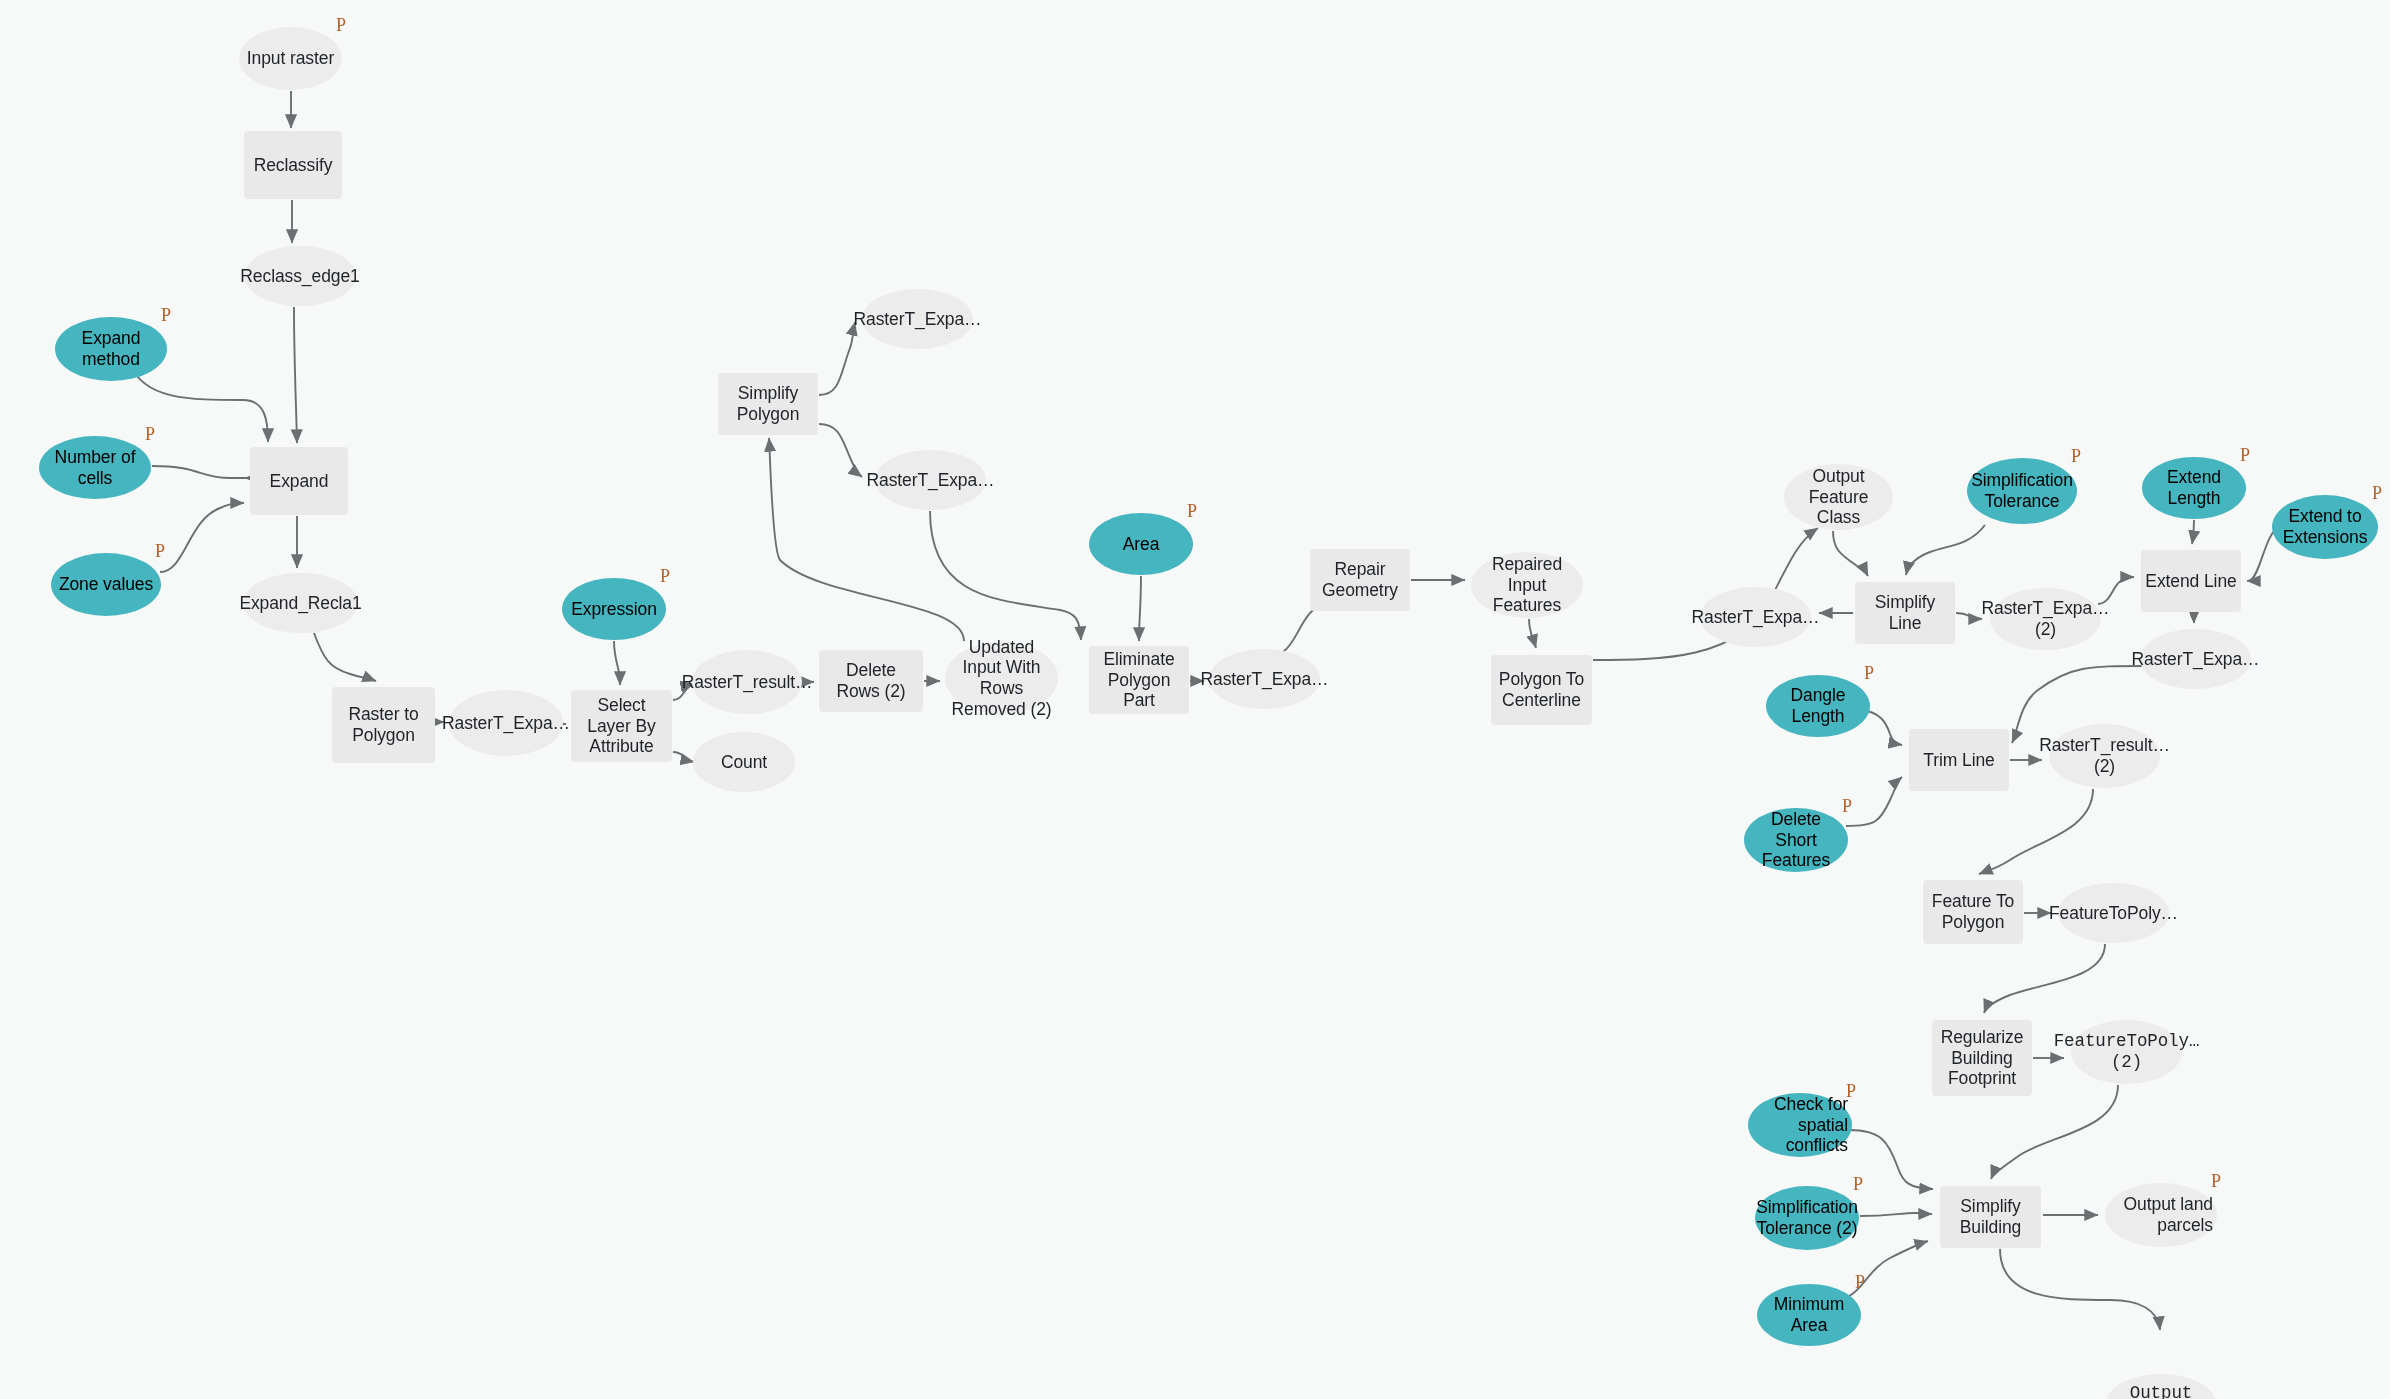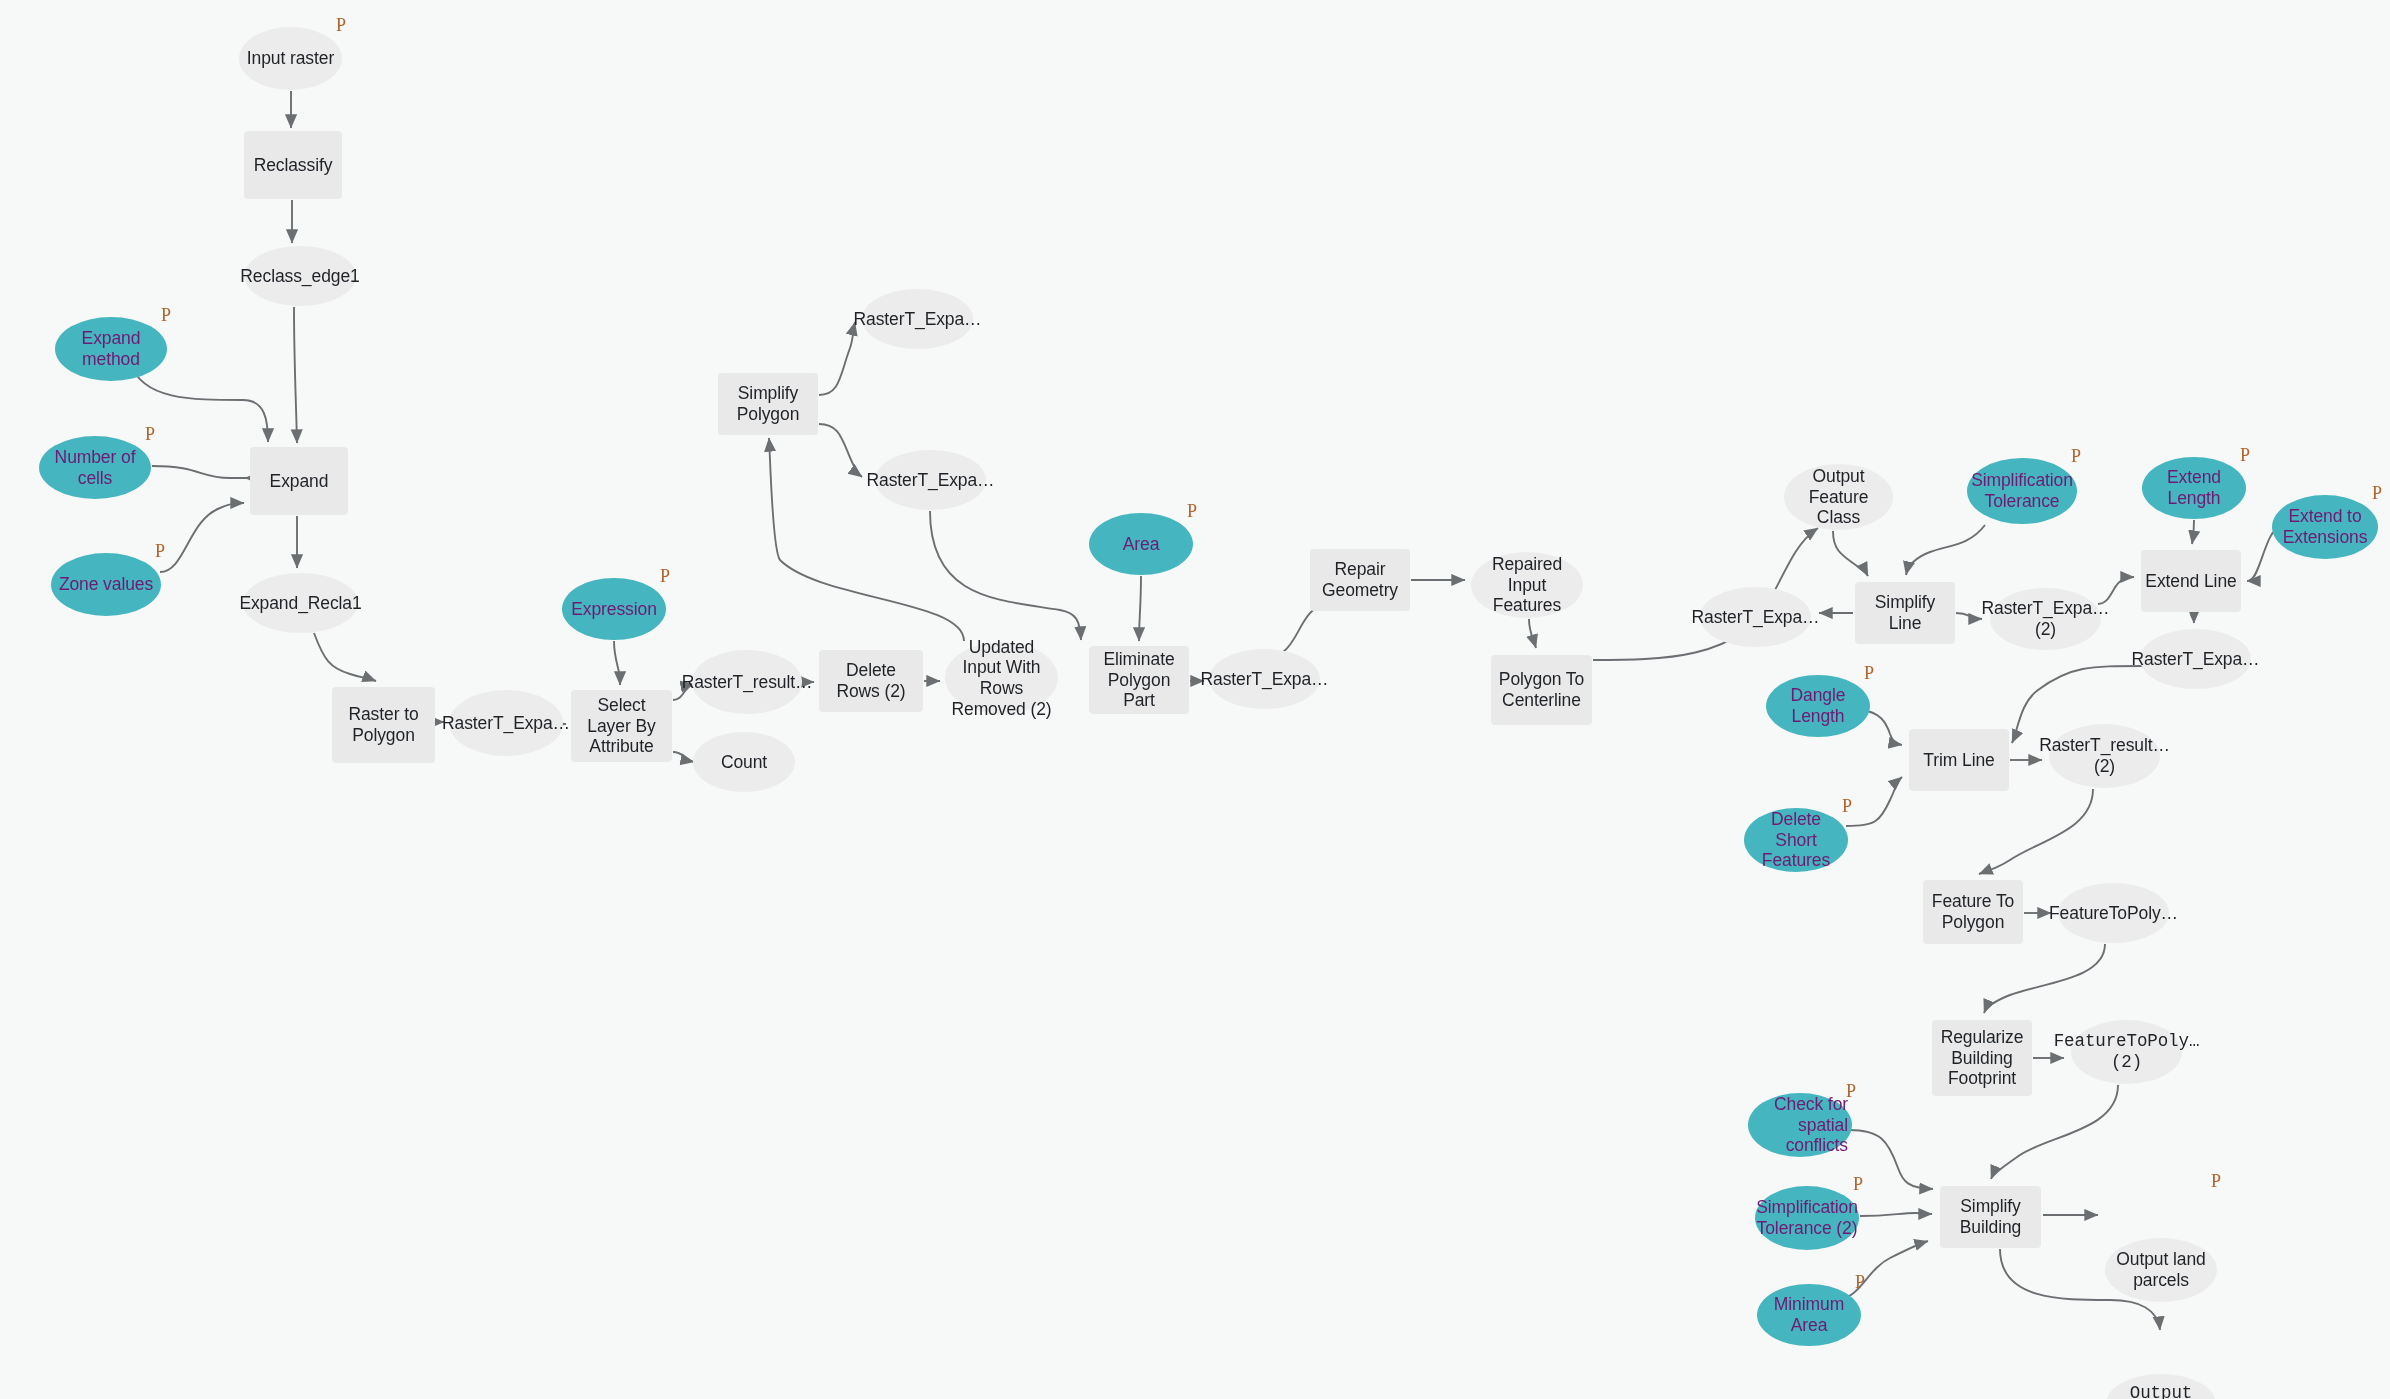"Expand method" .param { color: #701a75 -> #000000 }
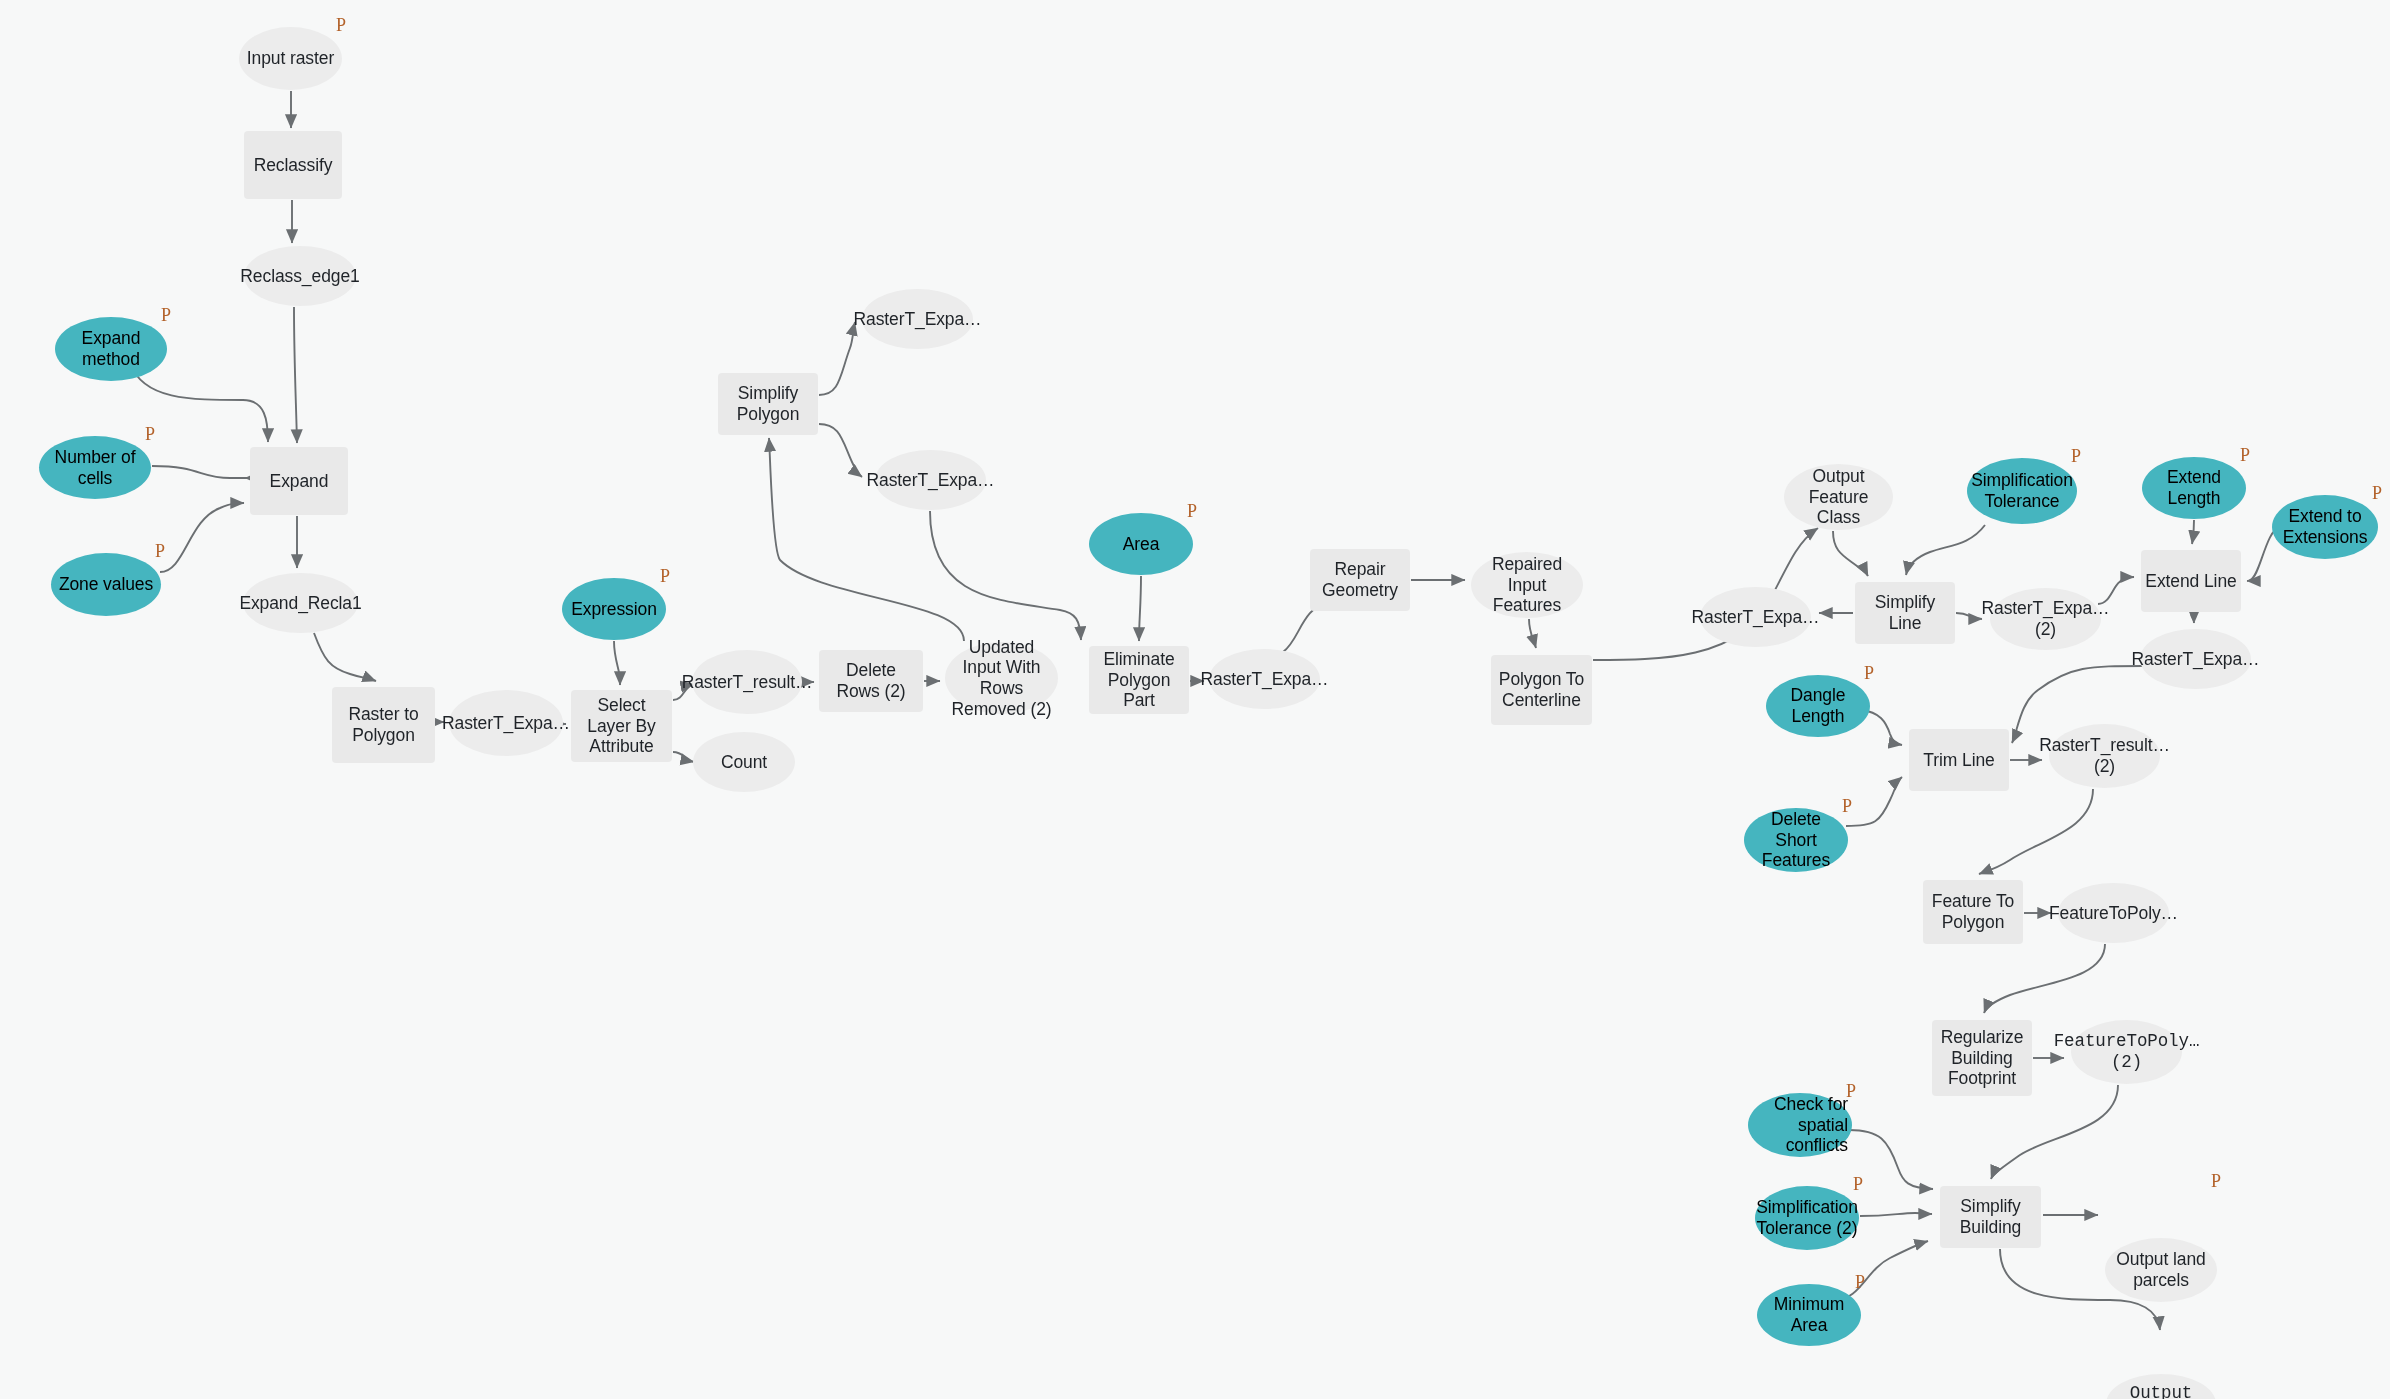"Output land parcels" div.node { text-align: none -> right; top: 1238px -> 1183px }
